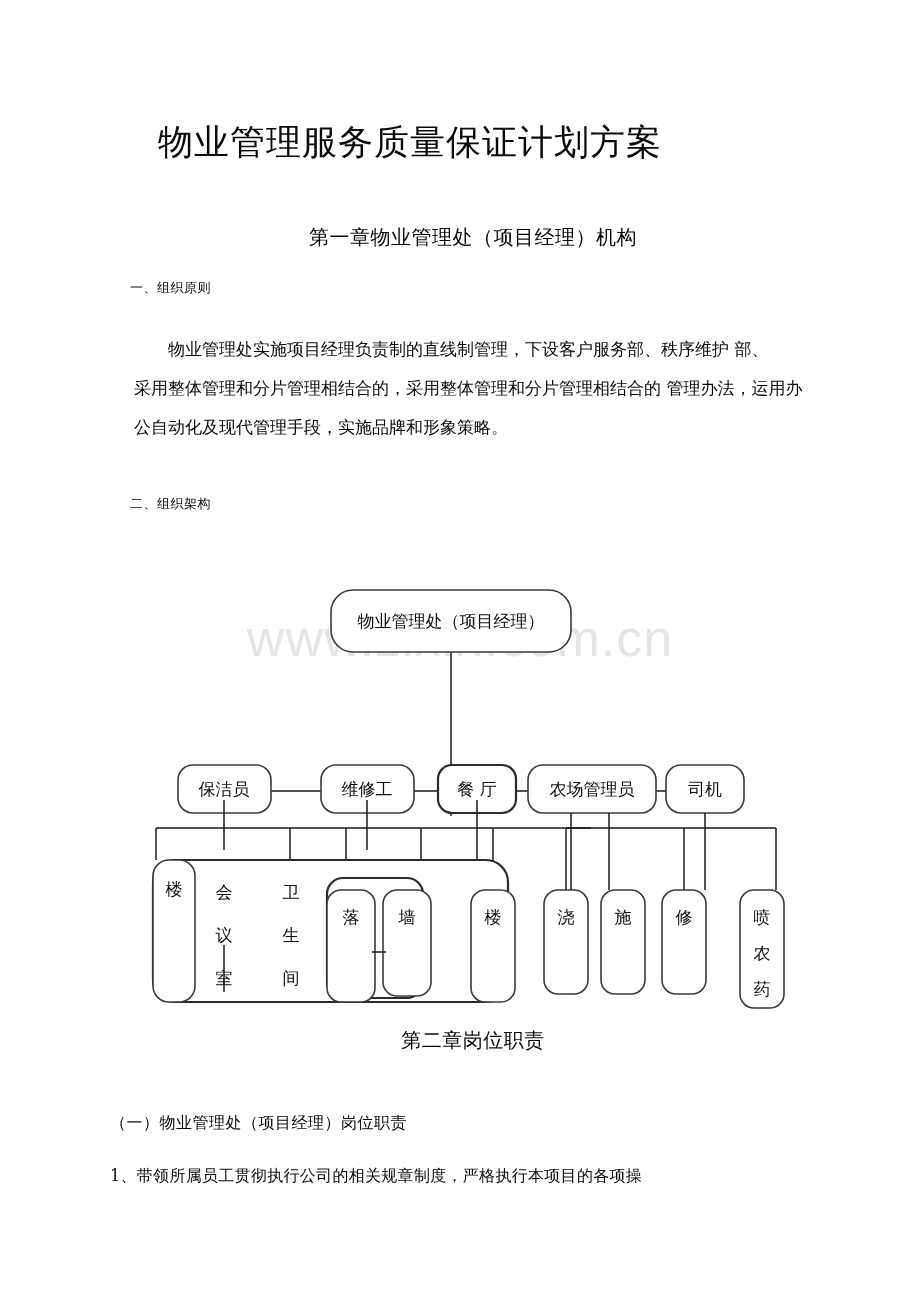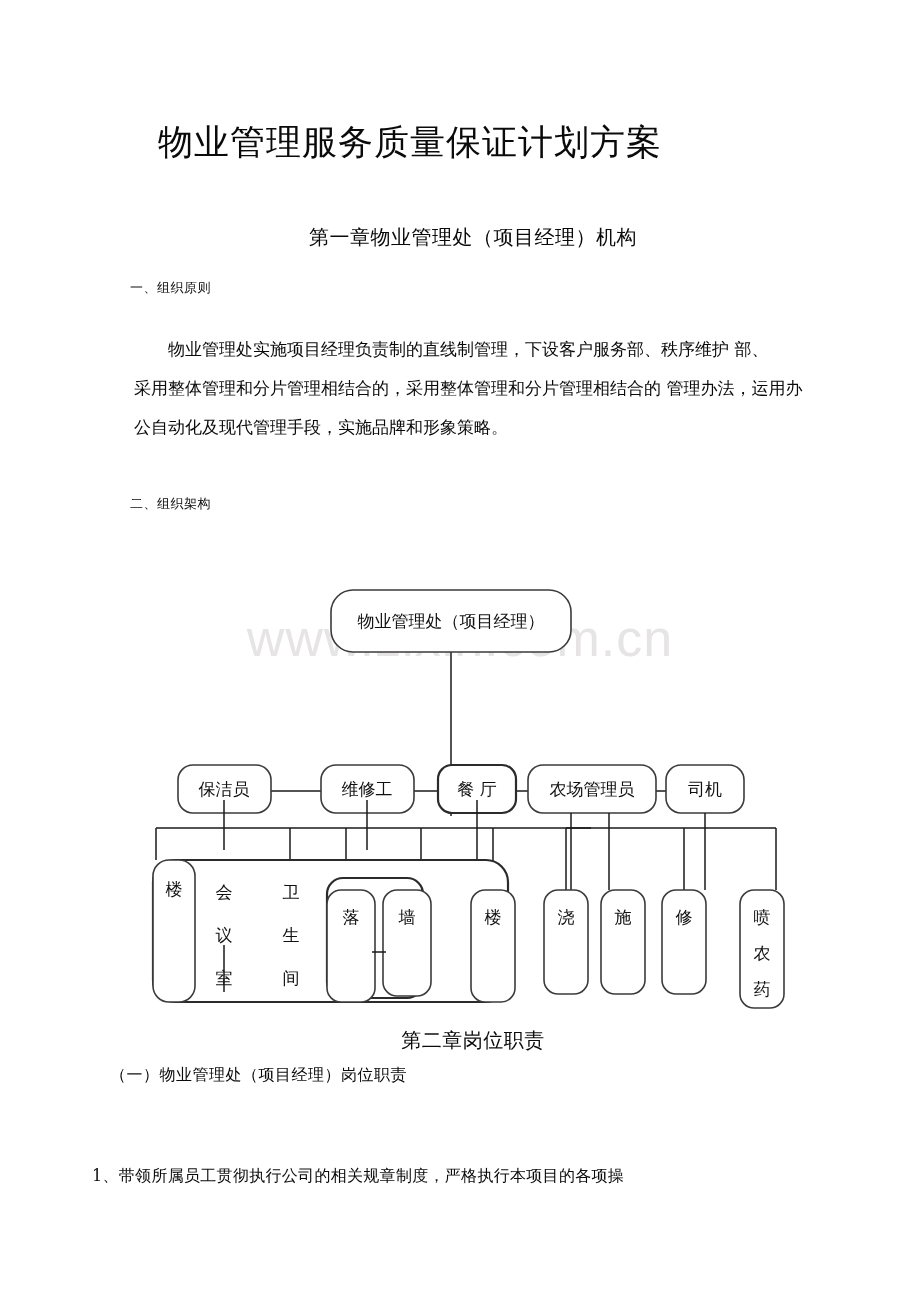"（一）物业管理处（项目经理）岗位职责" .sub-heading { top: 1062px -> 1110px }
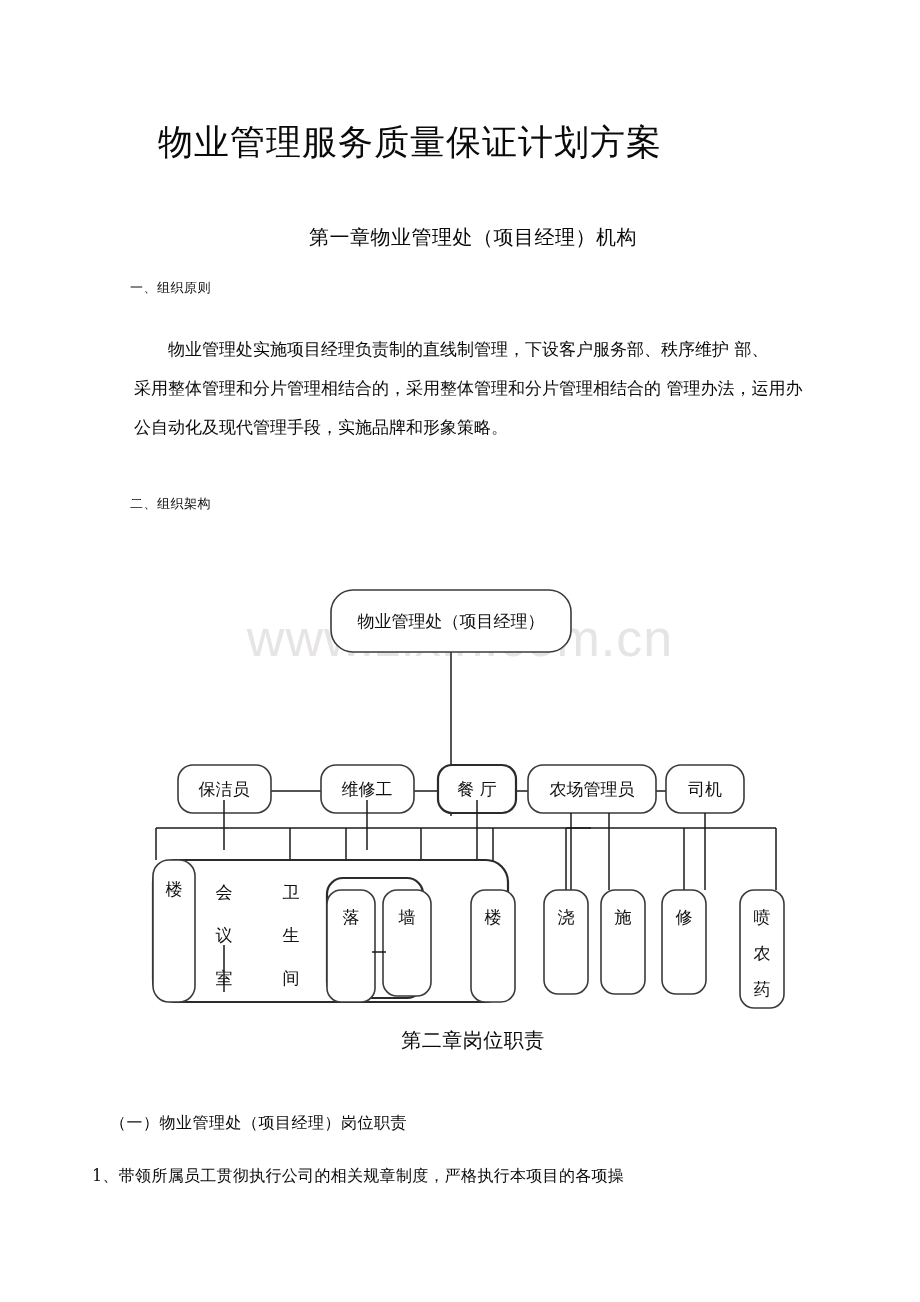"1、带领所属员工贯彻执行公司的相关规章制度，严格执行本项目的各项操" .list-line { left: 92px -> 110px }
